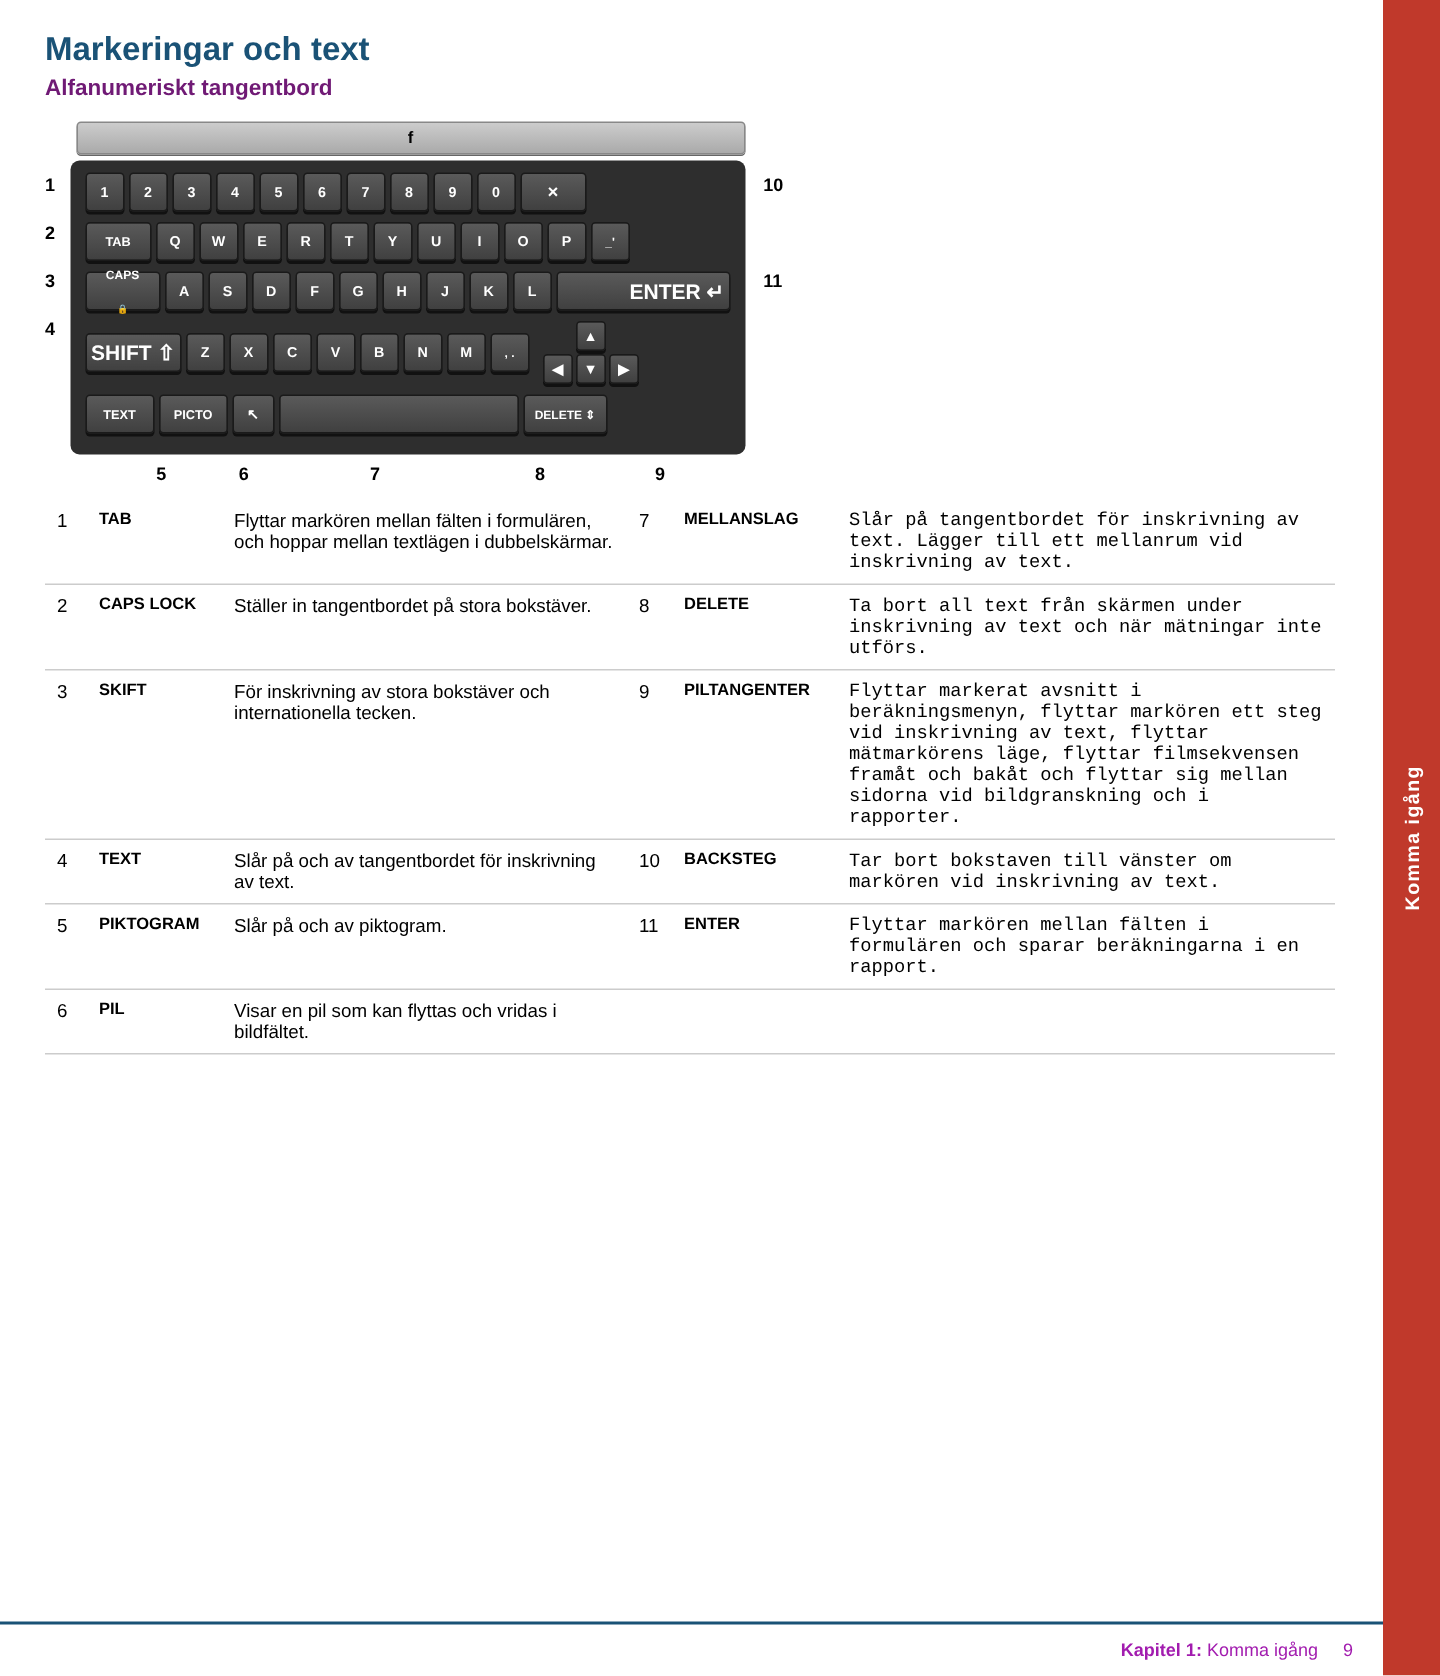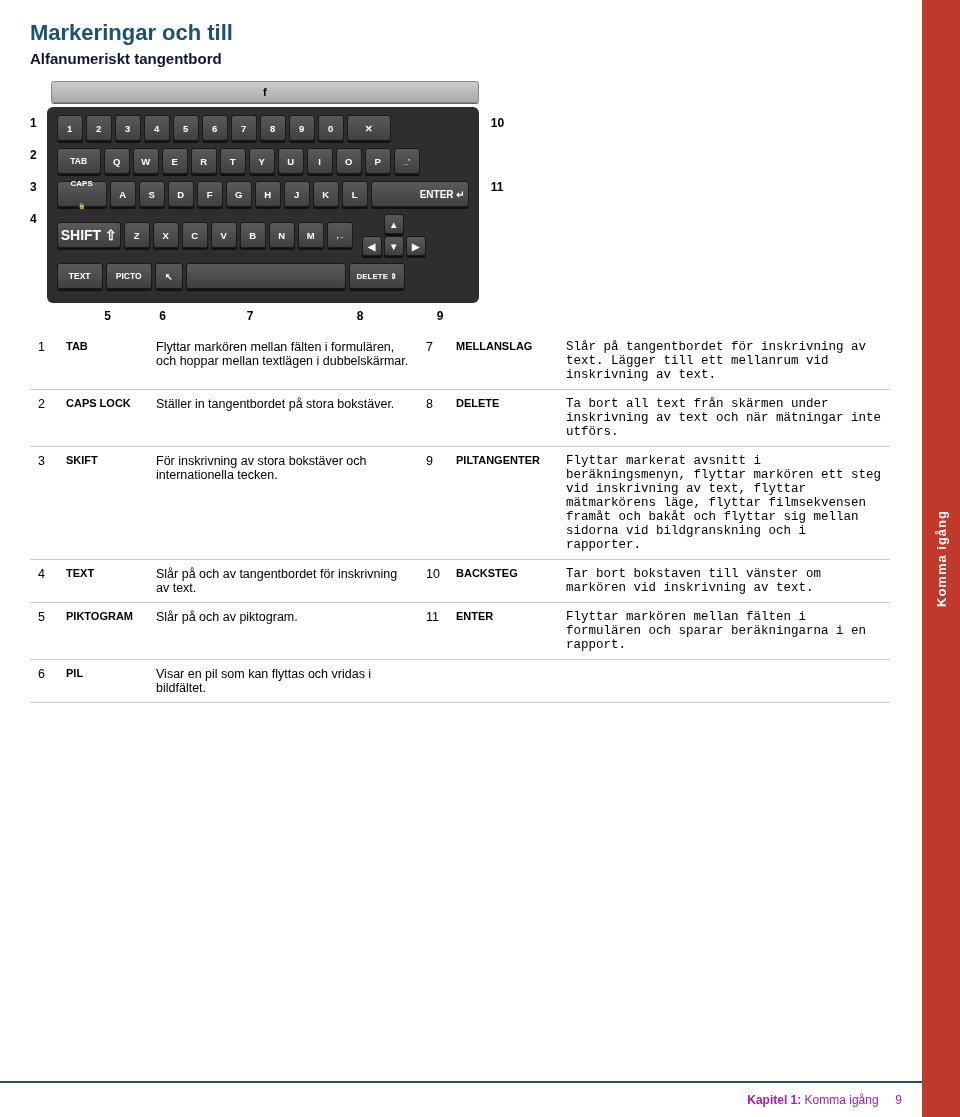"Markeringar och till" h1.page-title { text: till -> text }
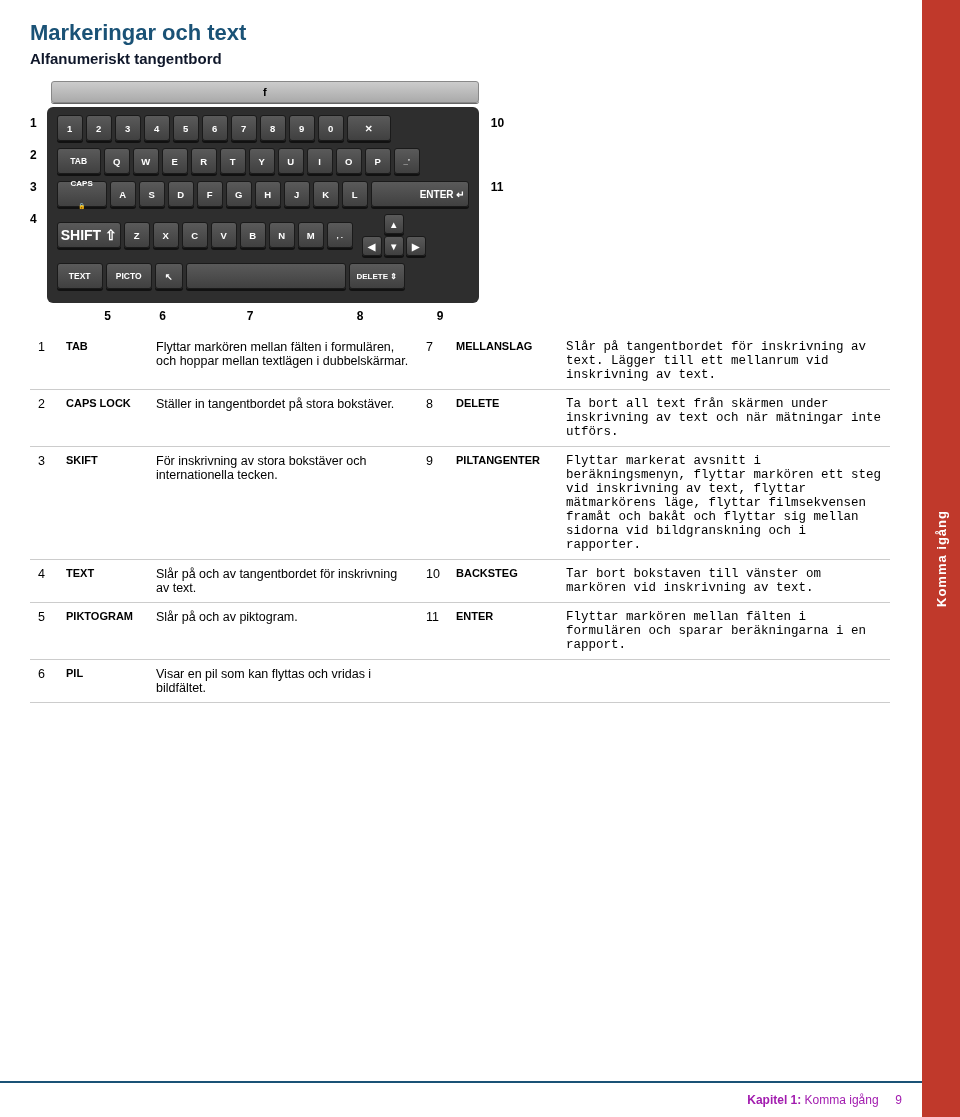"Alfanumeriskt tangentbord" h2.section-title { color: #0f172a -> #701a75 }
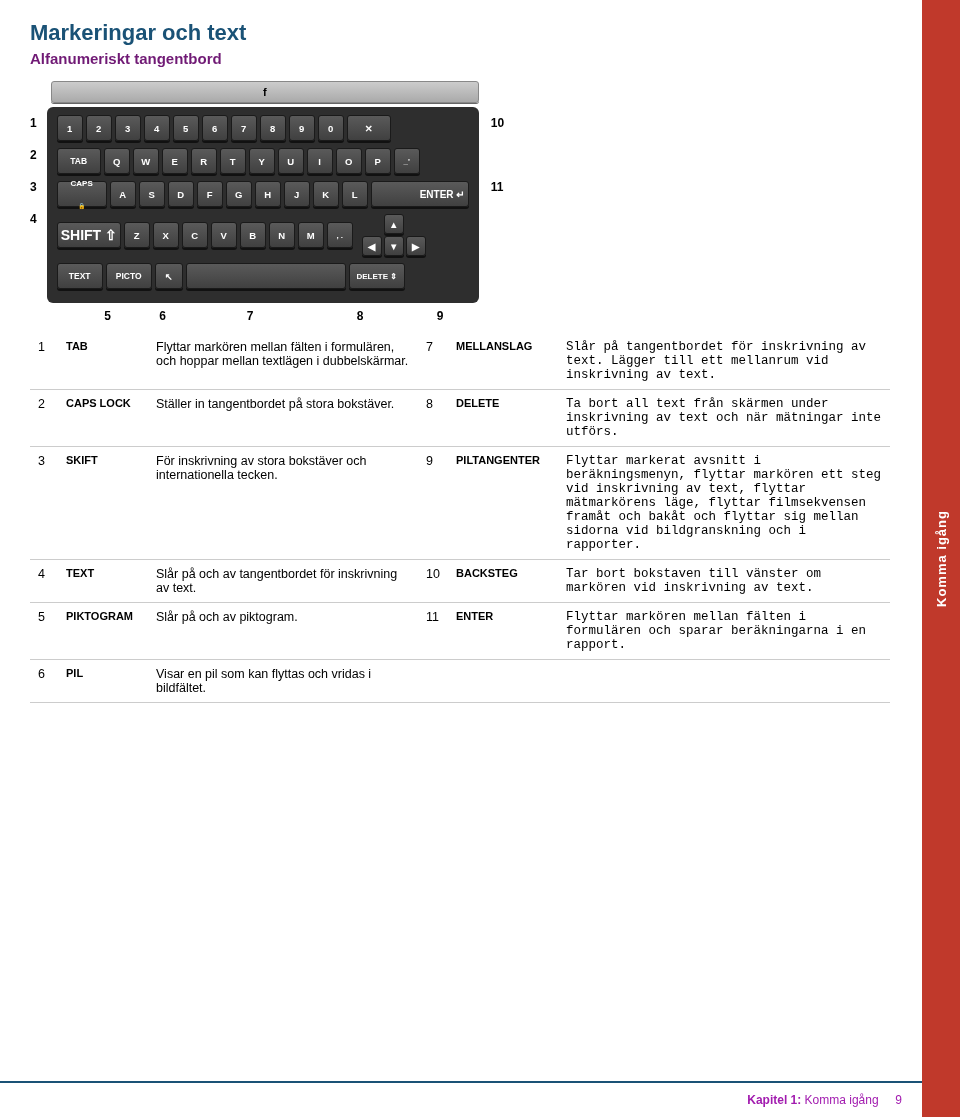"ENTER ↵" div.key2 { font-size: 10px -> 14px }
